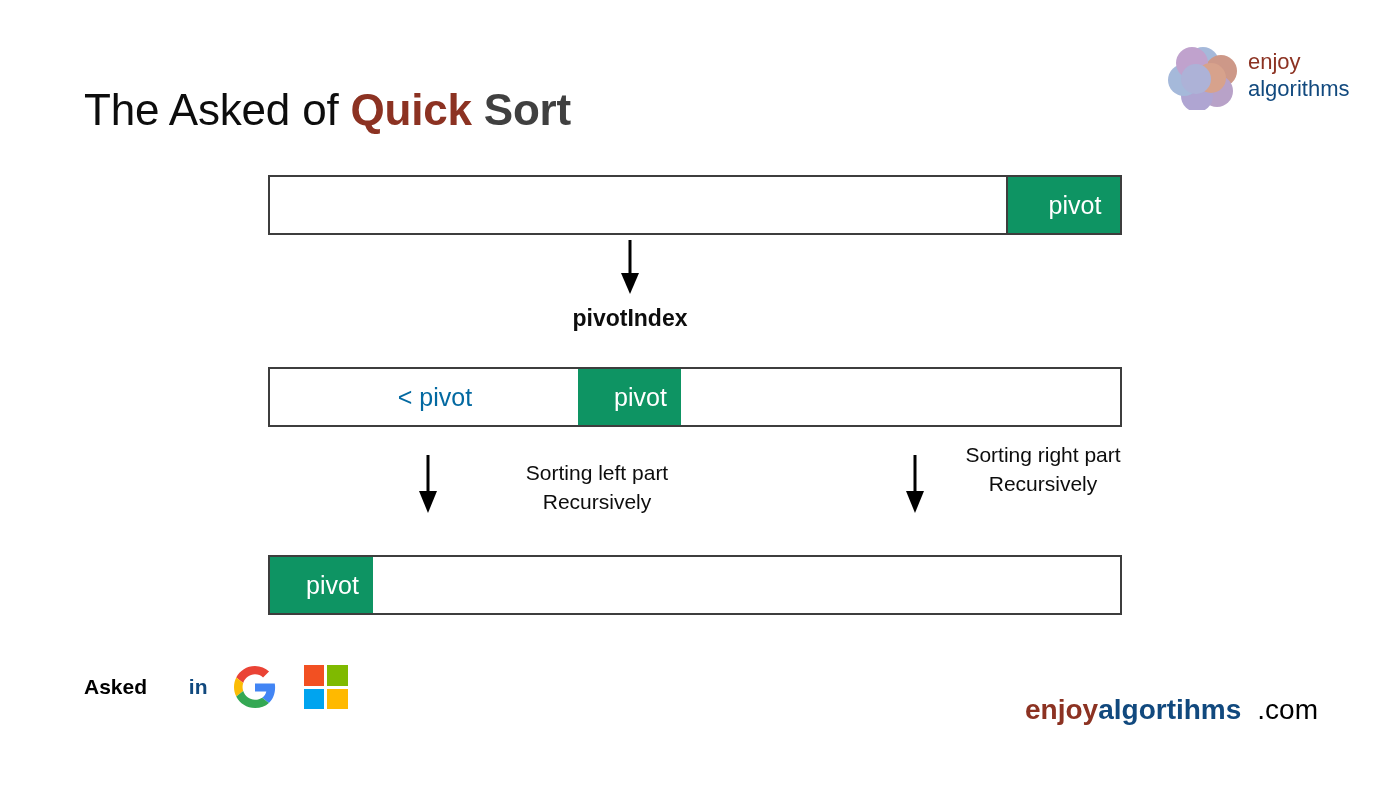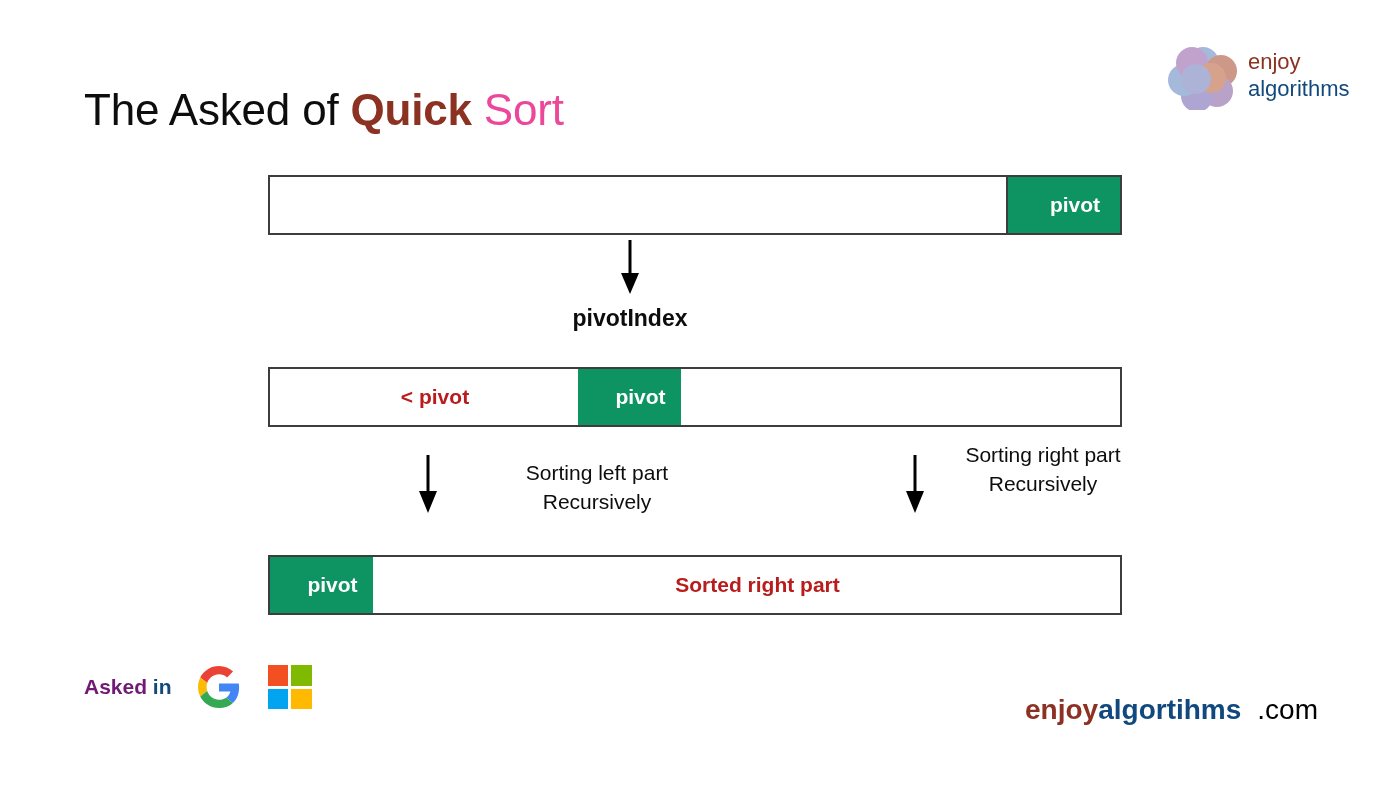"Sort" #page-title .t-sort { color: #ec4899 -> #404040; font-weight: 400 -> 700 }
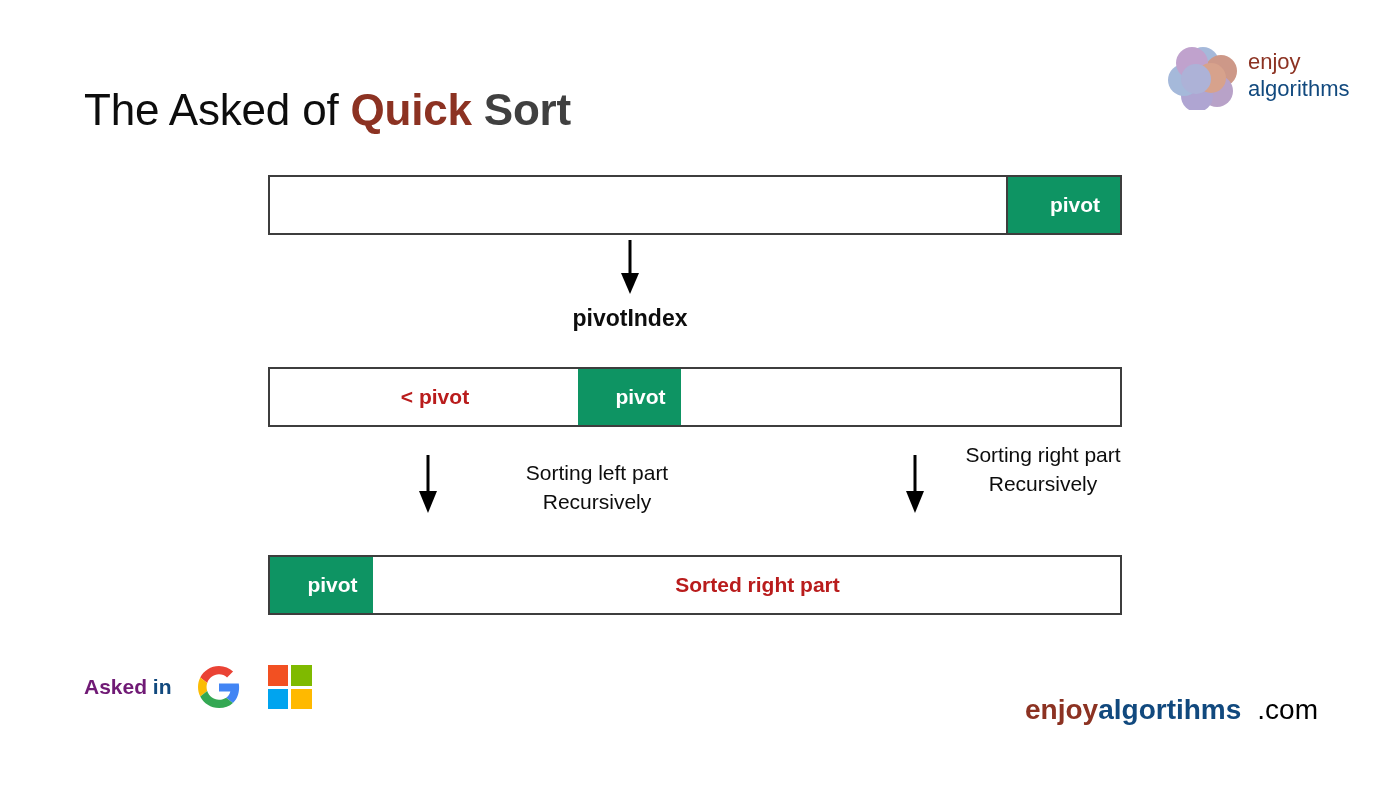"pivot" .seg { font-size: 21px -> 25px; font-weight: 700 -> 400 }
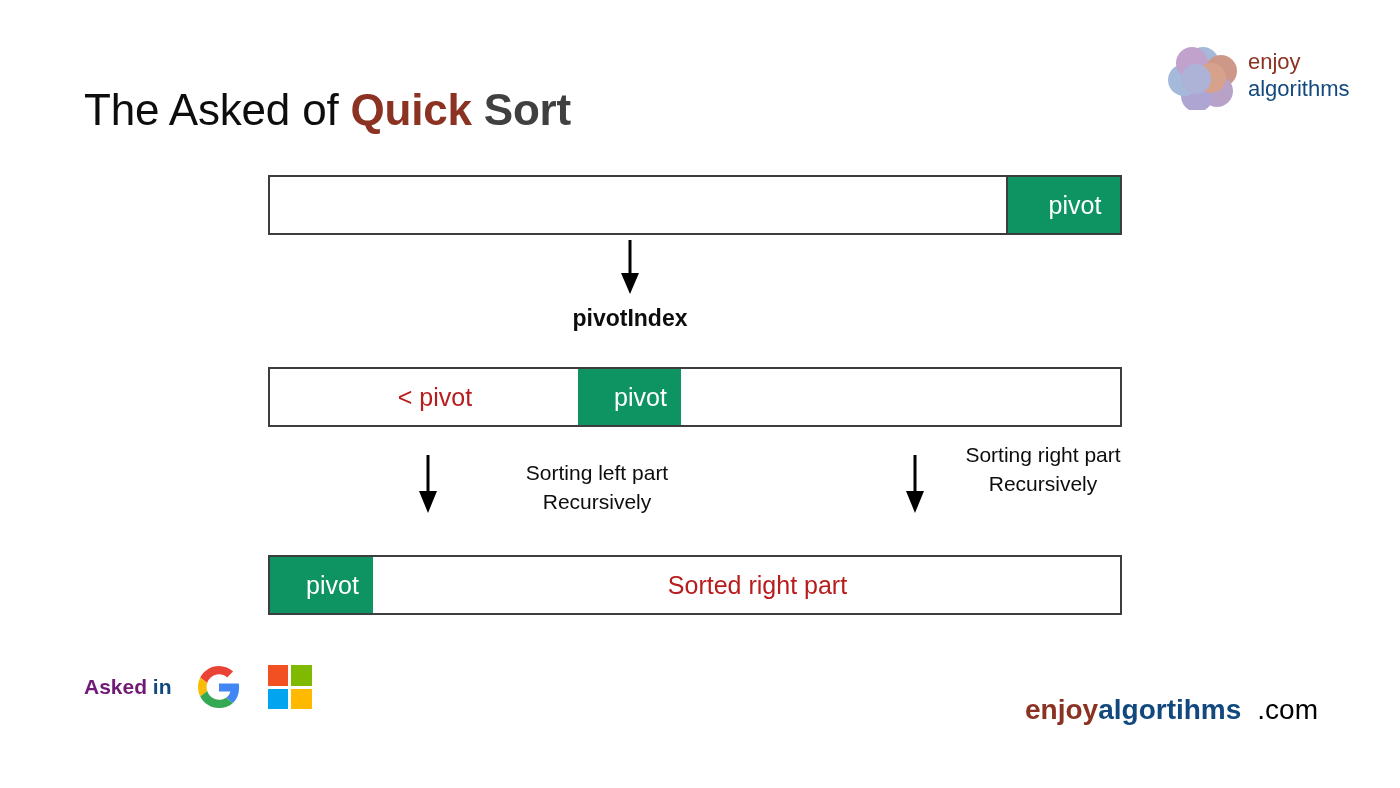"< pivot" .seg.plain { color: #b91c1c -> #0369a1 }
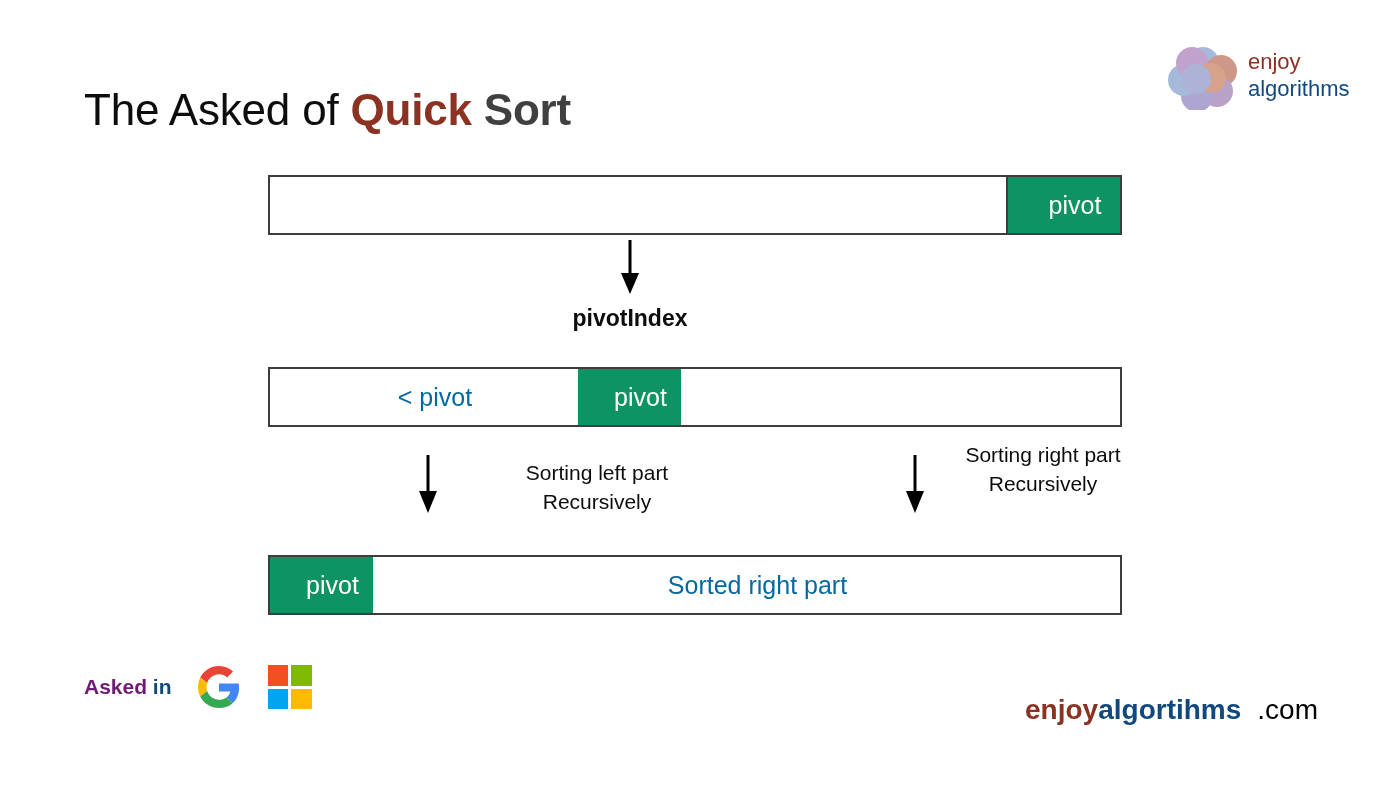"Sorted right part" div.seg { html: <div>Sorted right part</div> -> none }
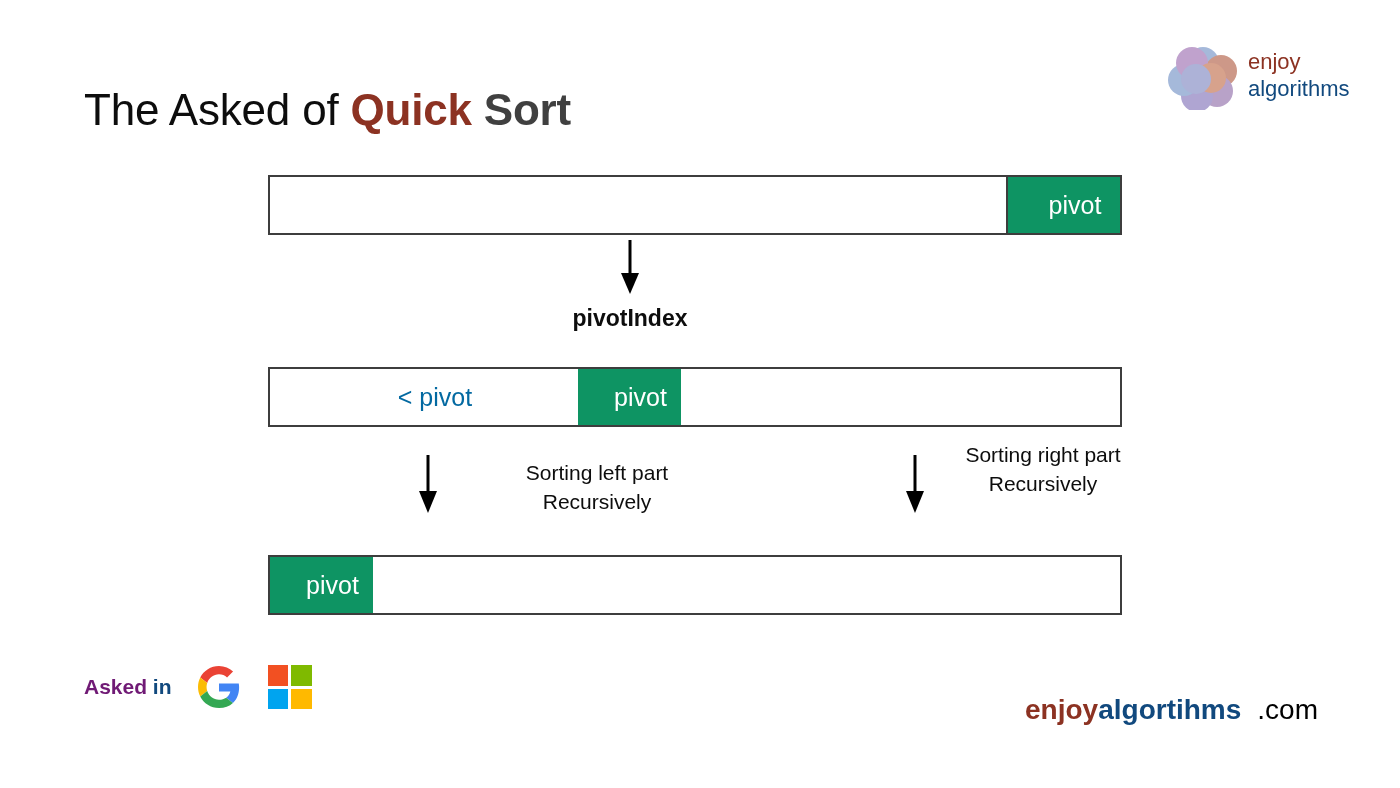"Asked" #asked-in-label .ai-asked { color: #701a75 -> #000000 }
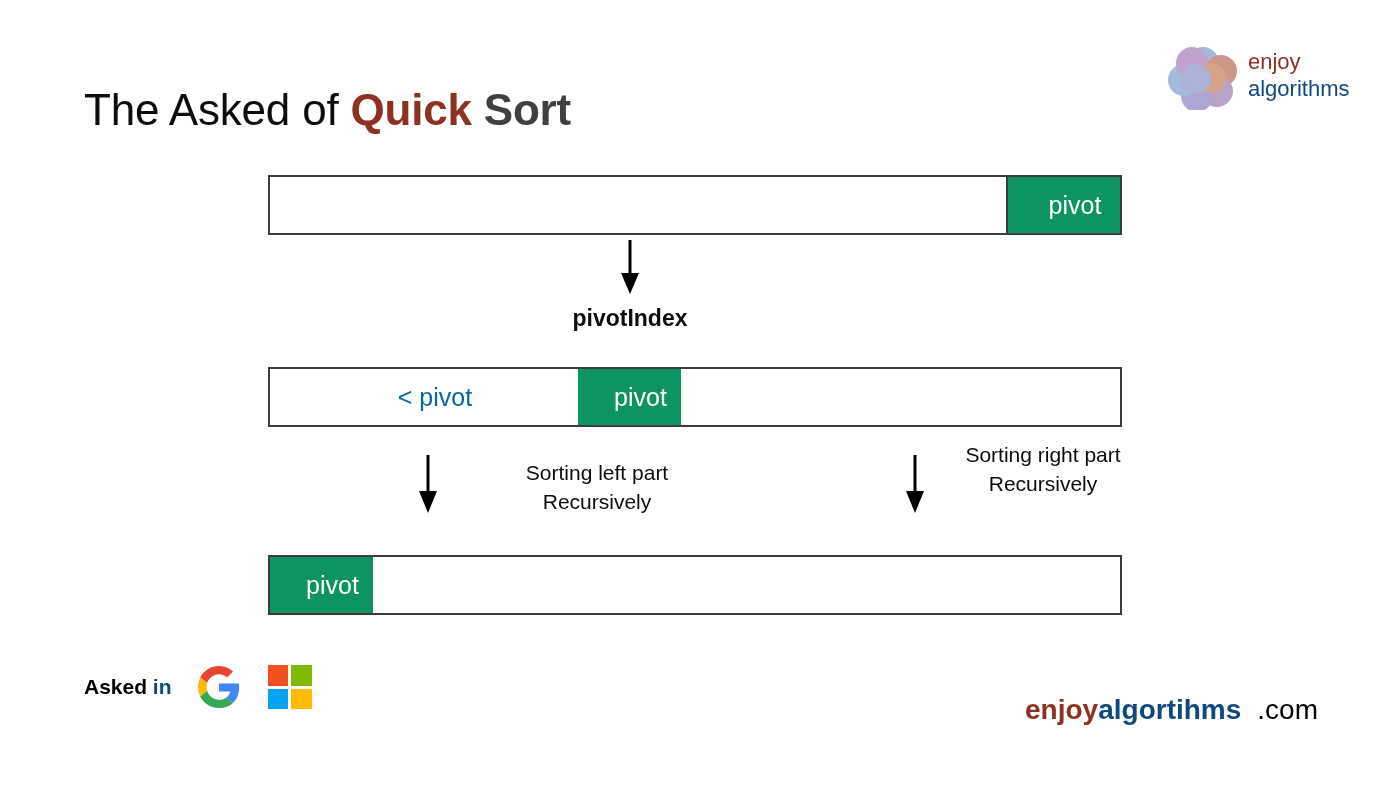"in" #asked-in-label .ai-in { padding-left: none -> 36px }
